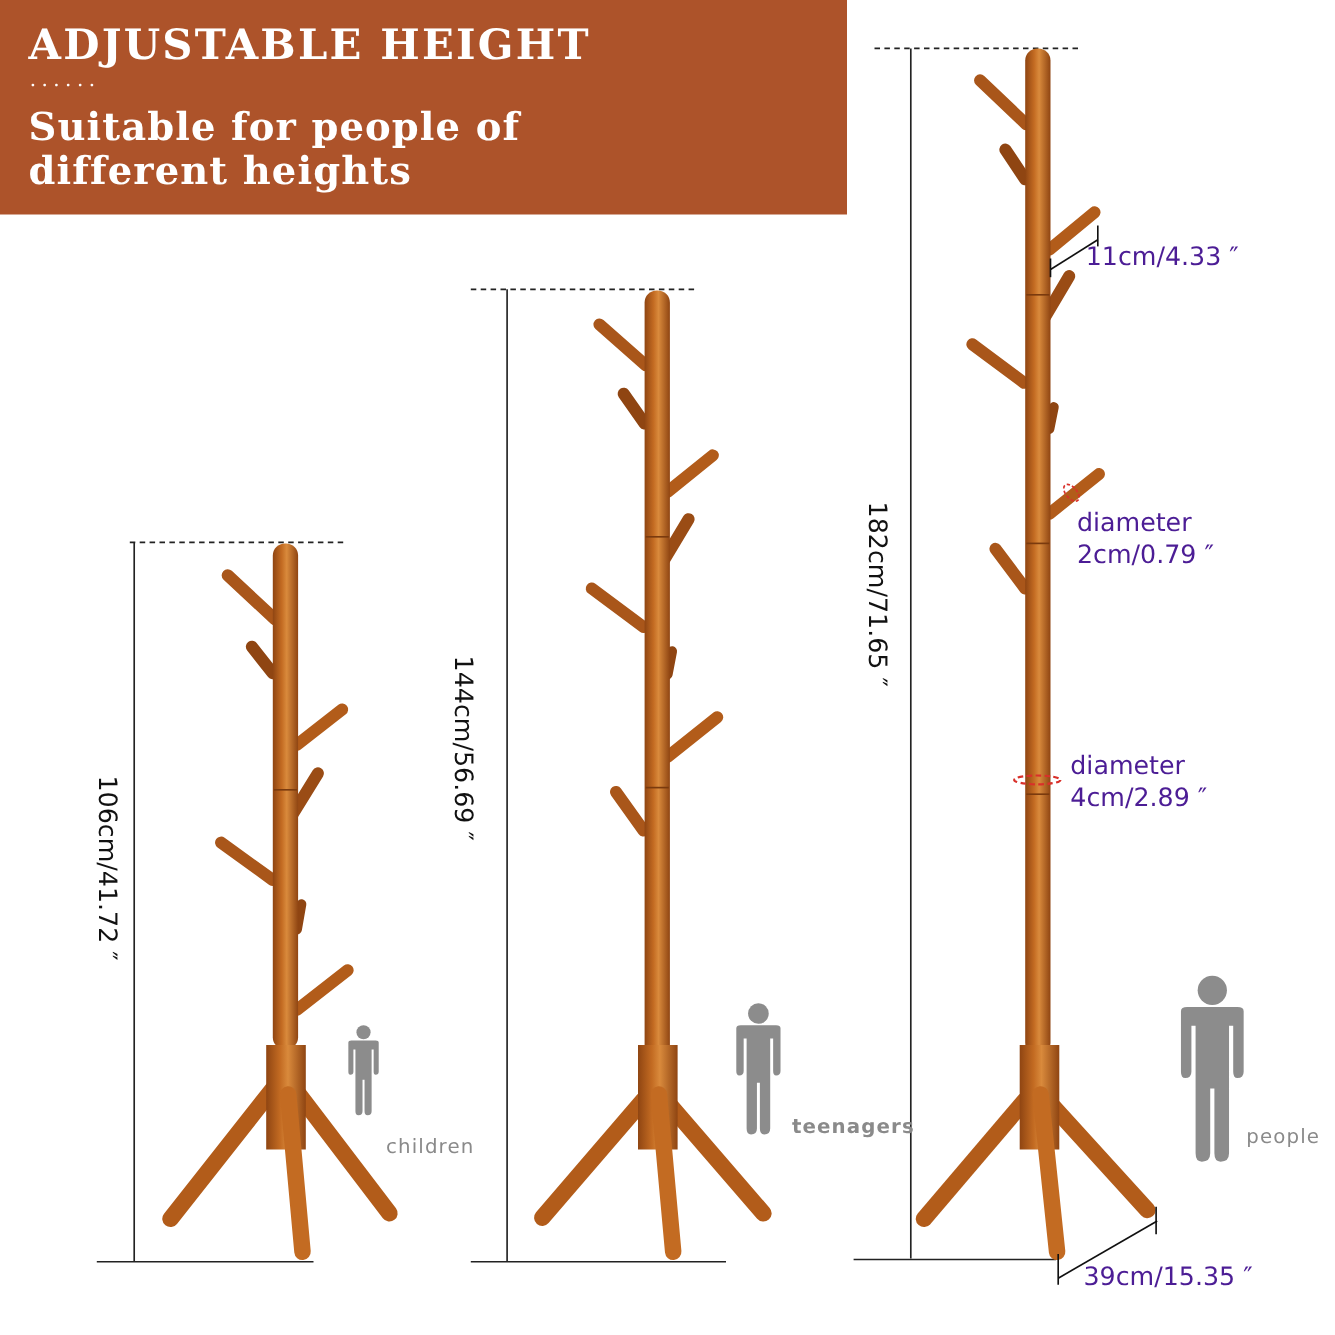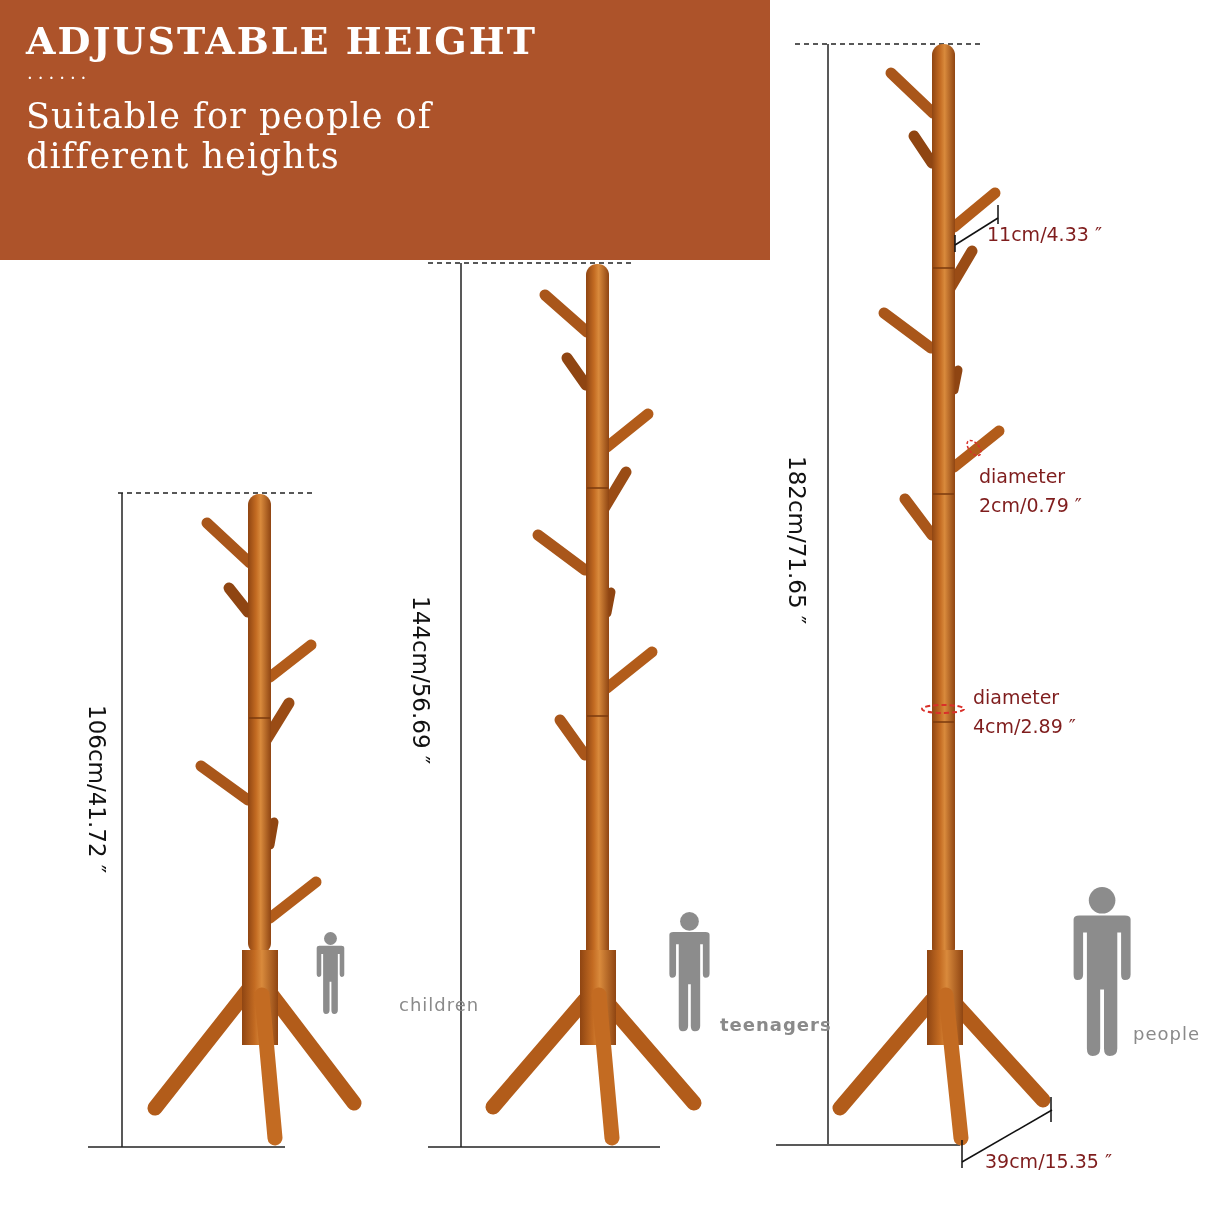"ADJUSTABLE HEIGHT" .banner { height: 260px -> 195px }
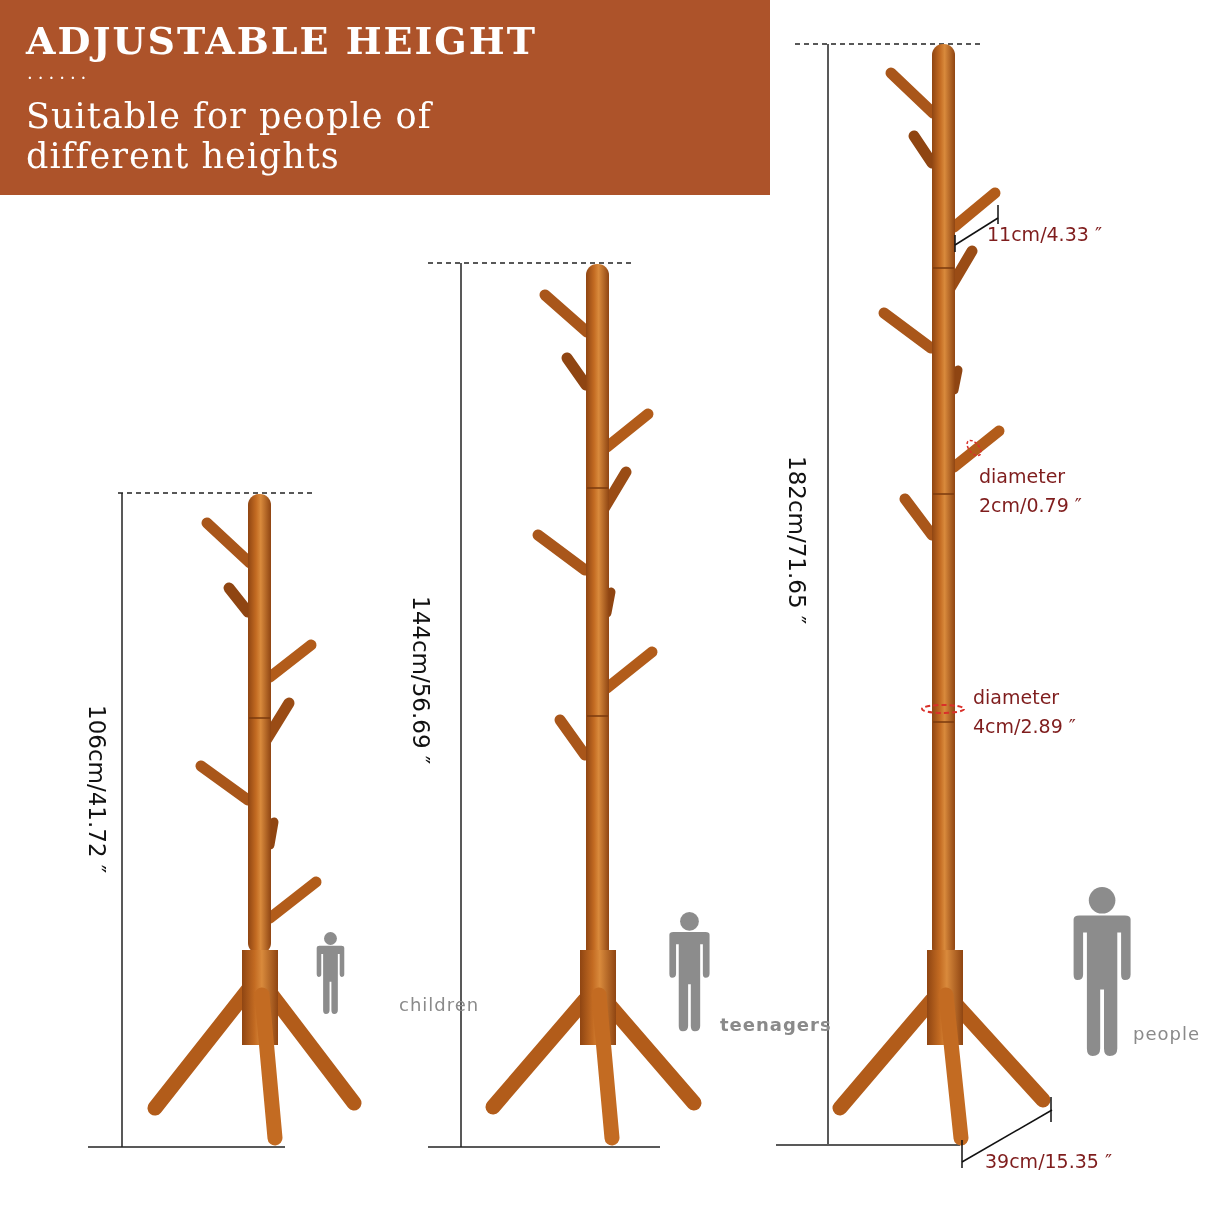"Suitable for people of" .banner-sub { font-weight: normal -> bold }
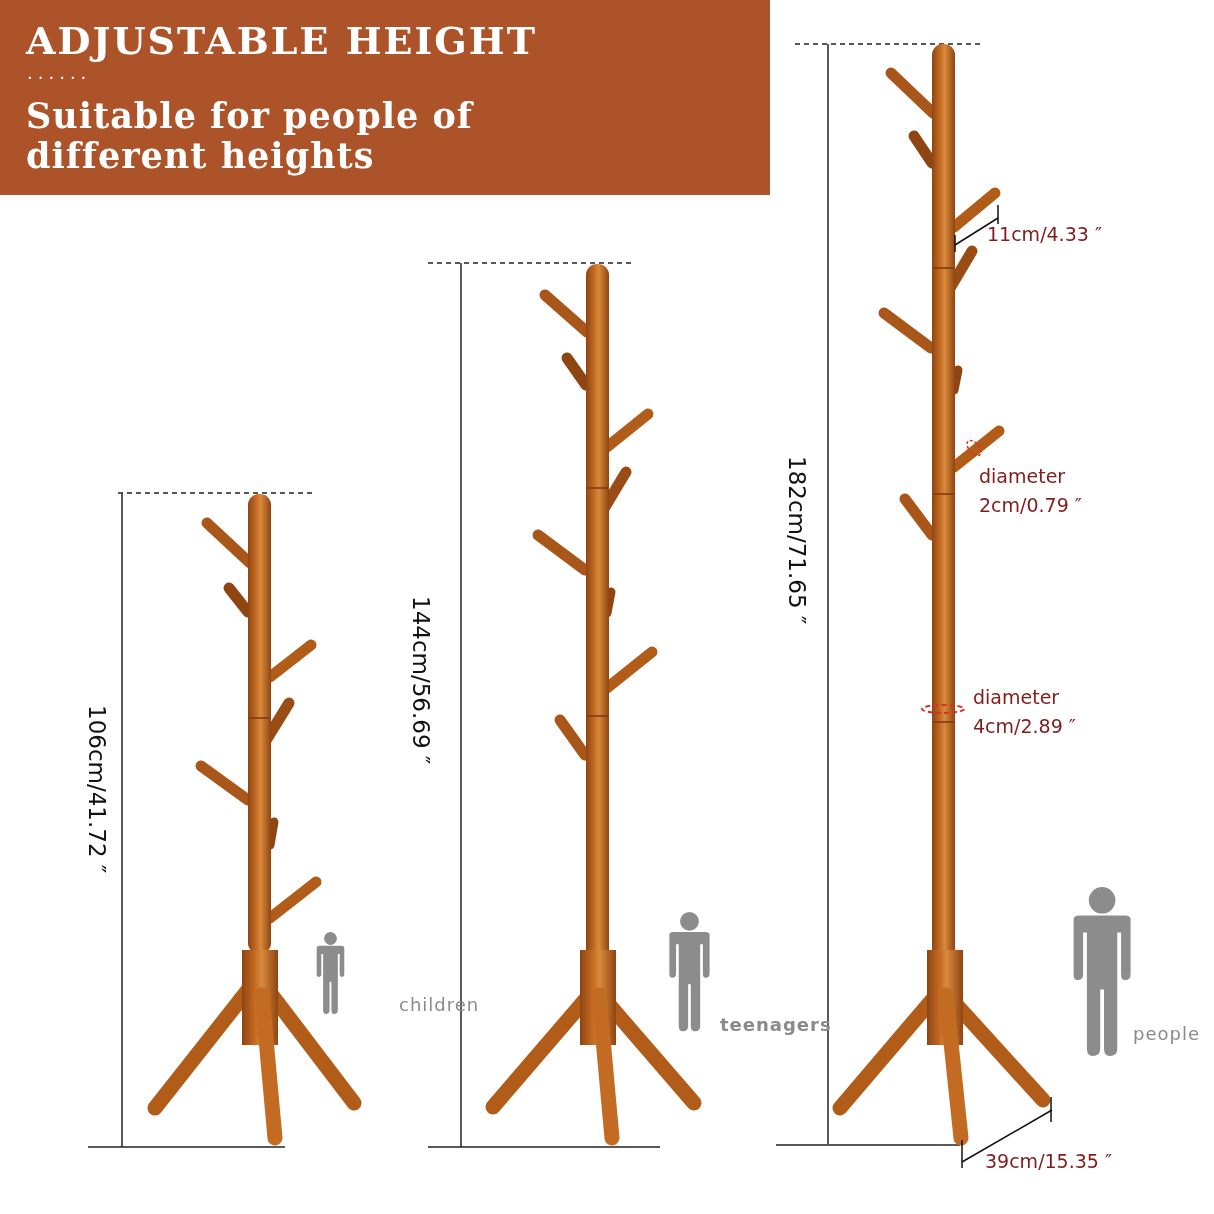"11cm/4.33 ″" .dim { color: #7f1d1d -> #4c1d95; font-size: 19px -> 23px }
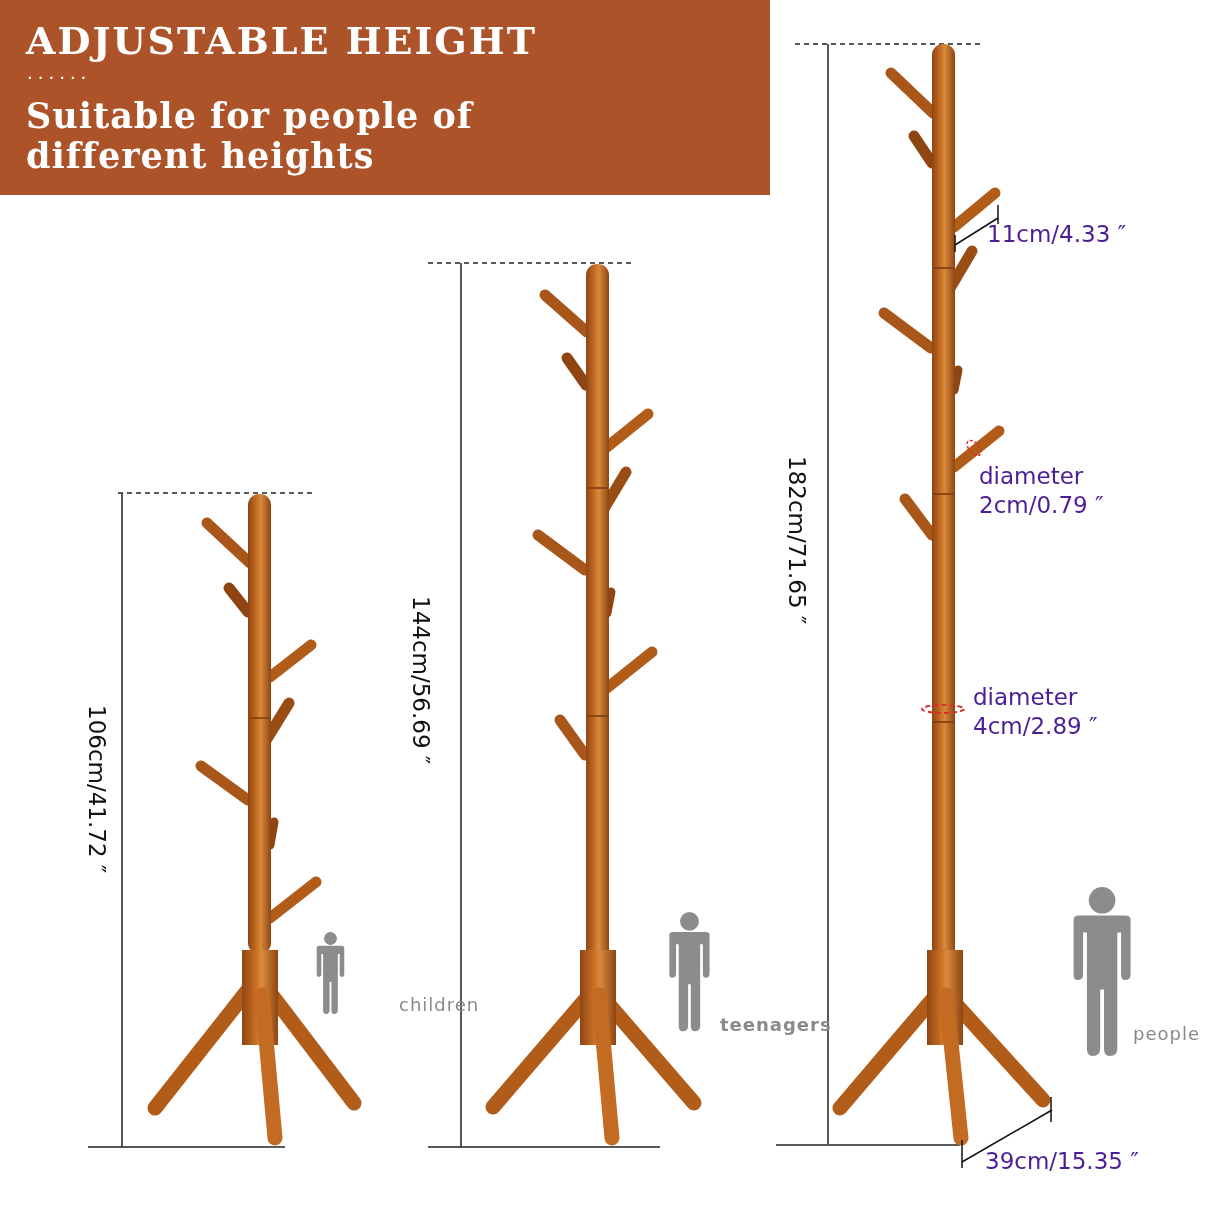"children" div.person-label { margin-left: 48px -> none; top: 994px -> 1032px }
